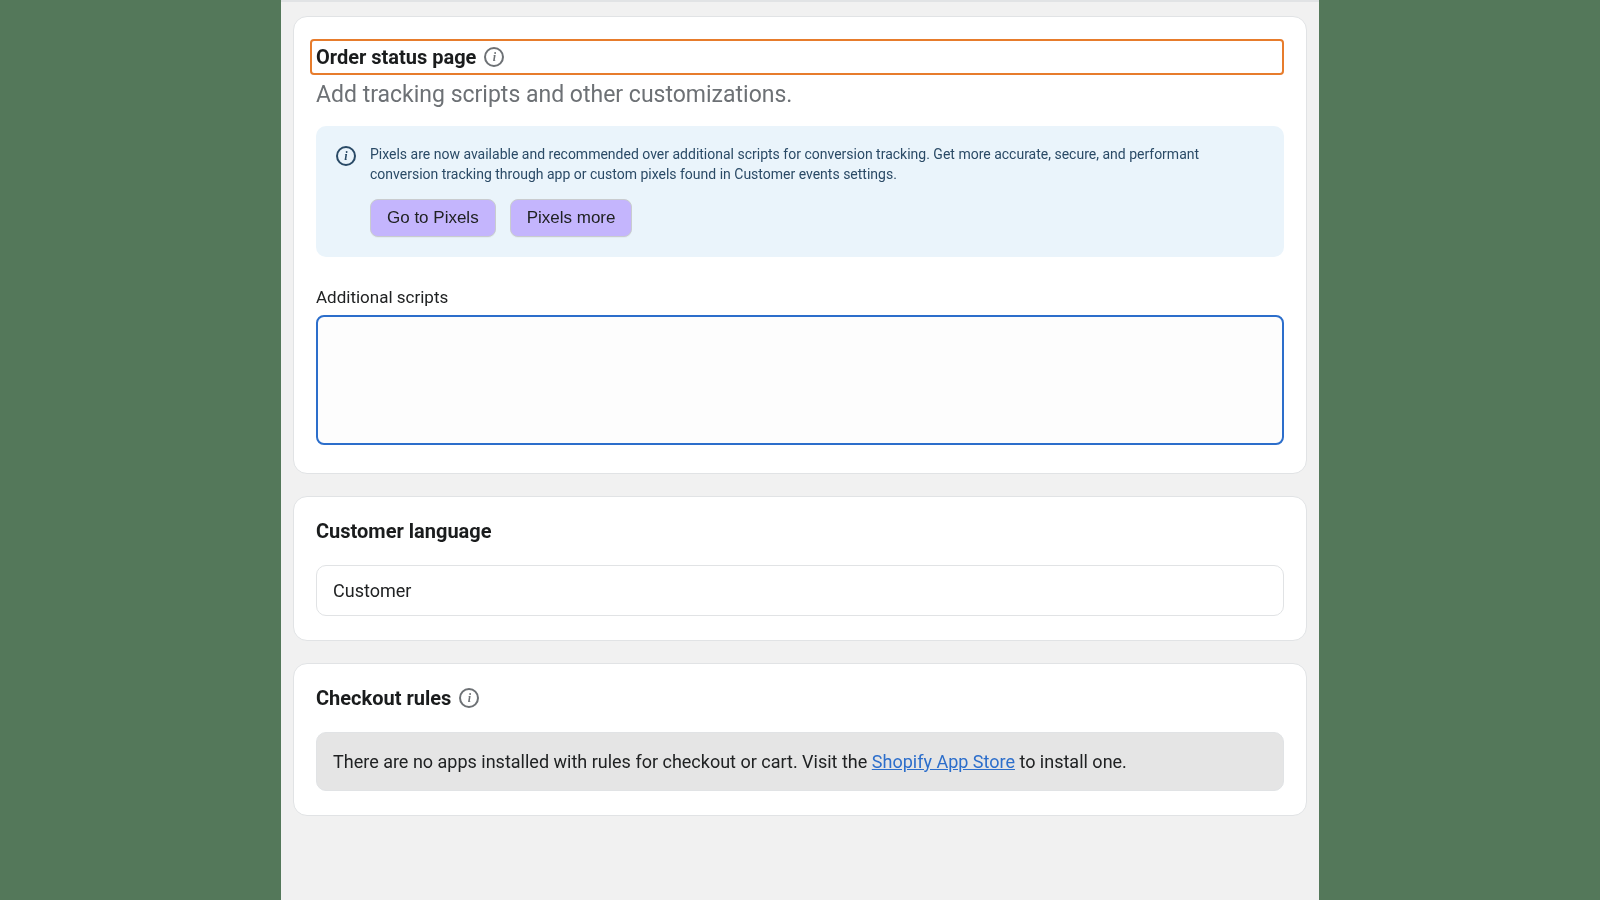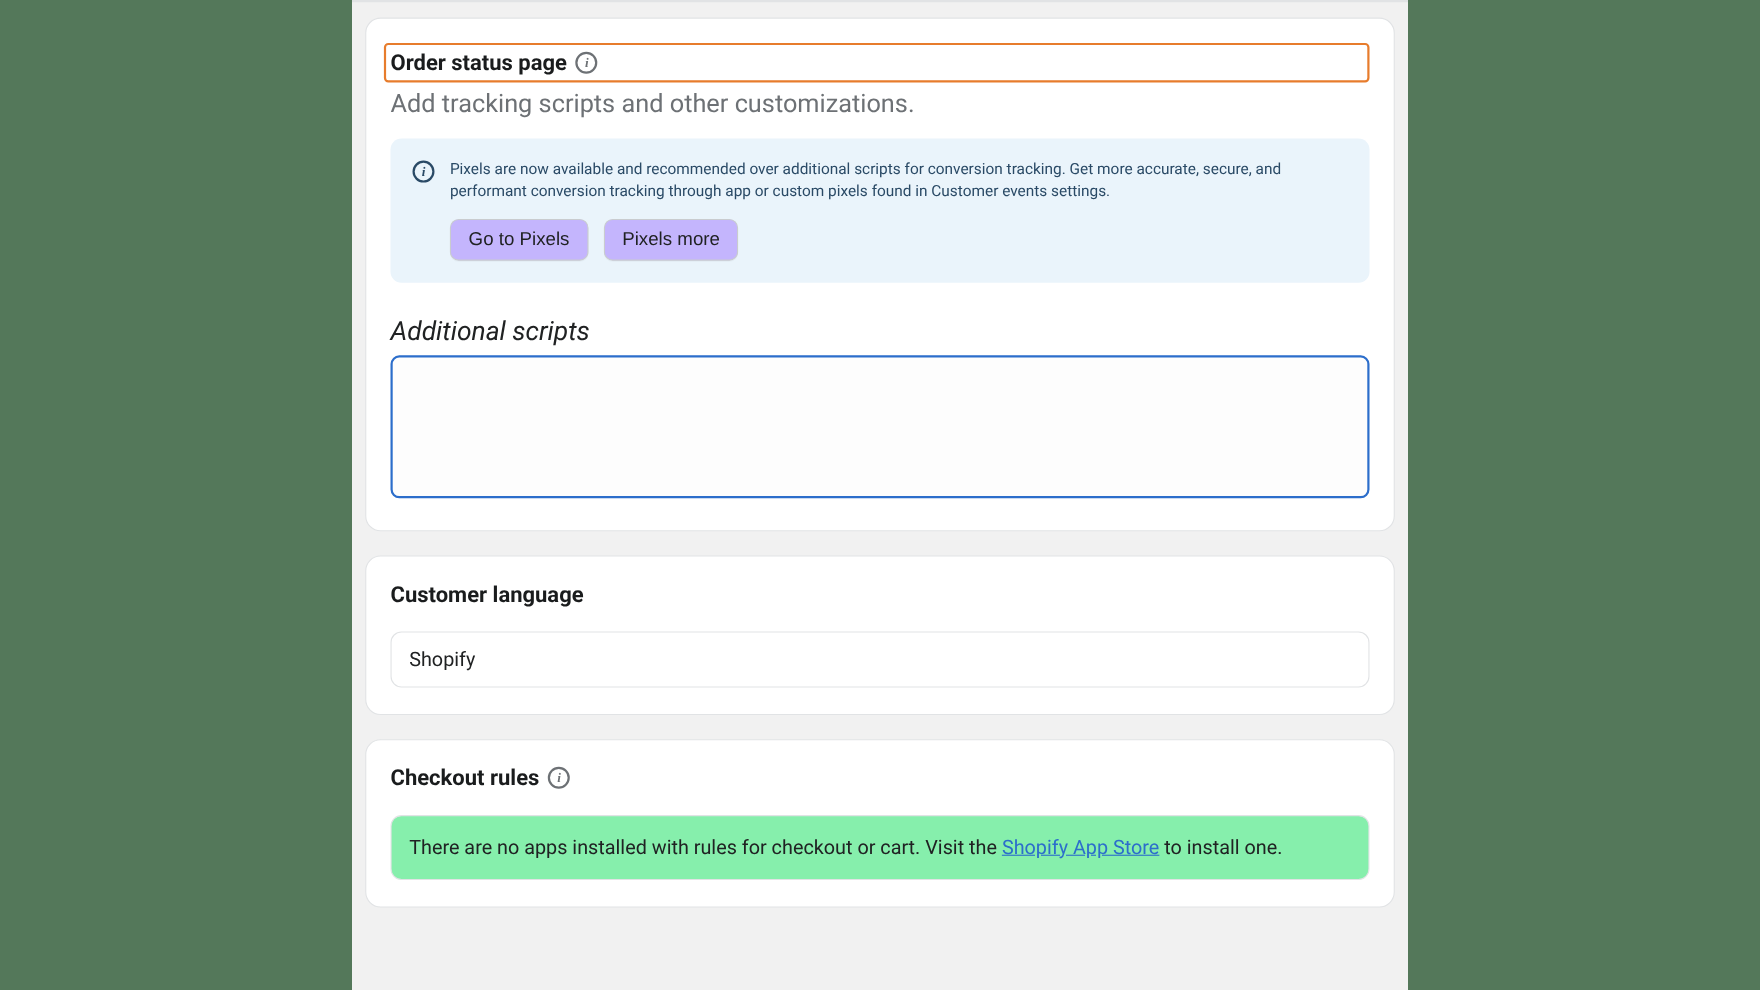"Order status page" .page-column { width: 960px -> 1038px }
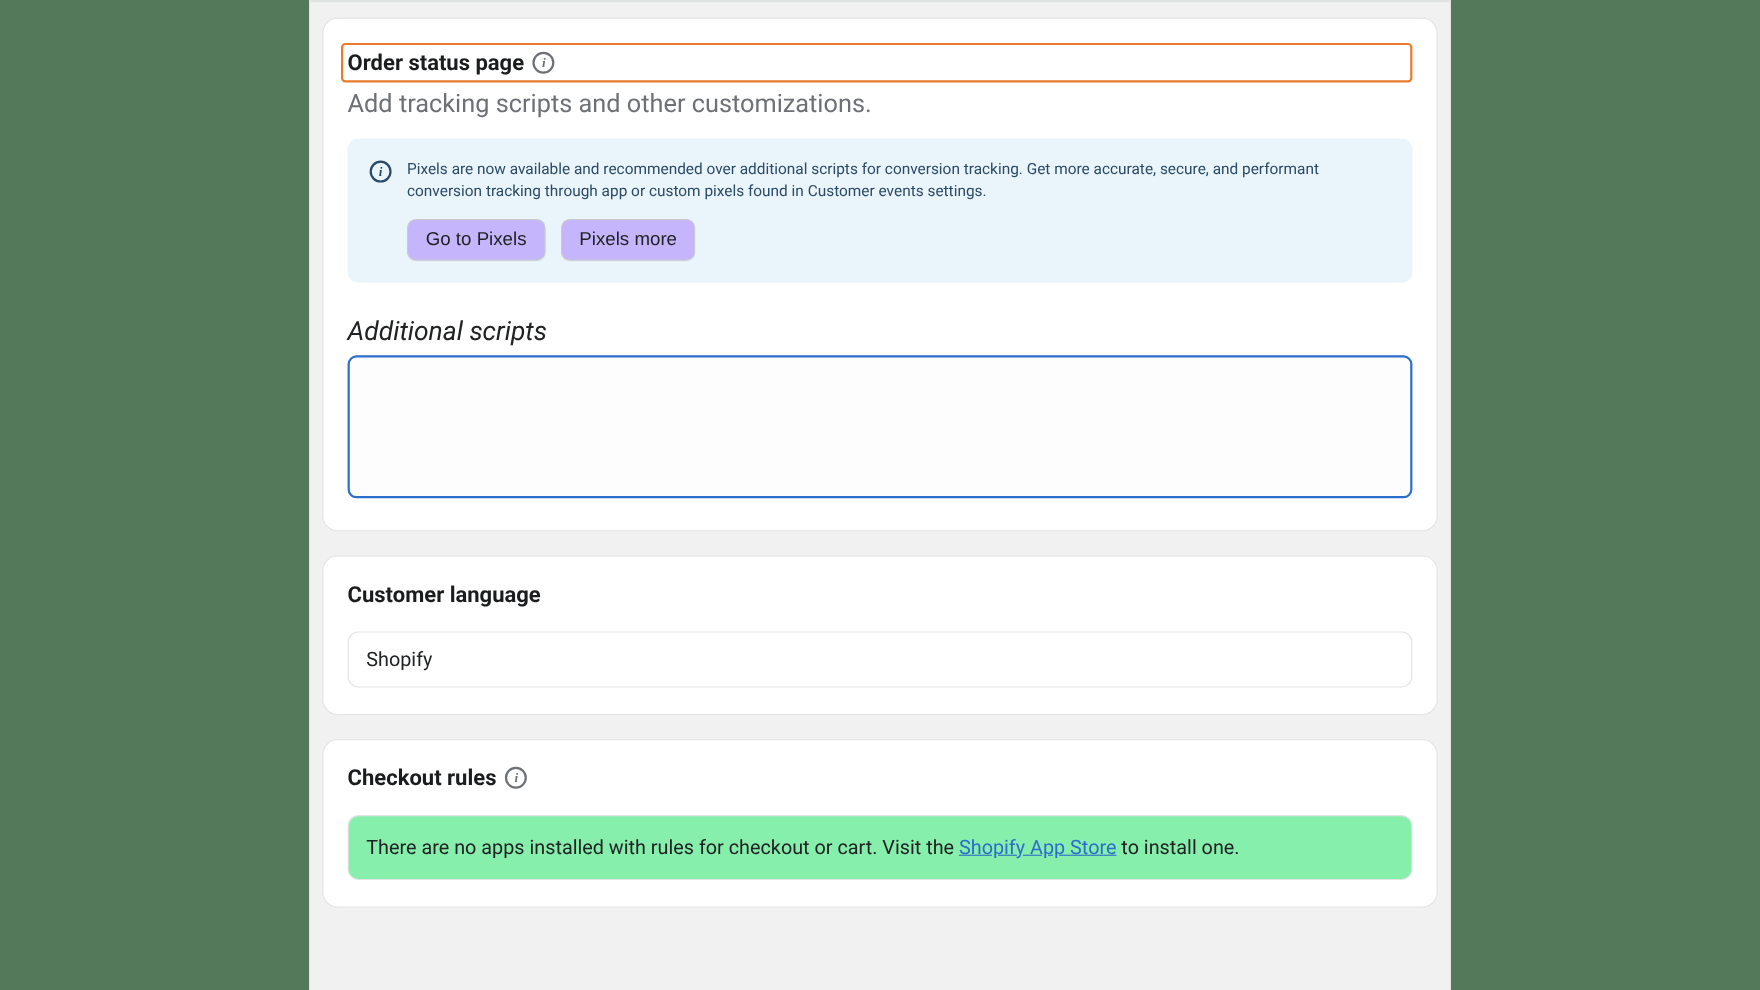"Additional scripts" .field-label { font-size: 24px -> 17px; font-style: italic -> none }
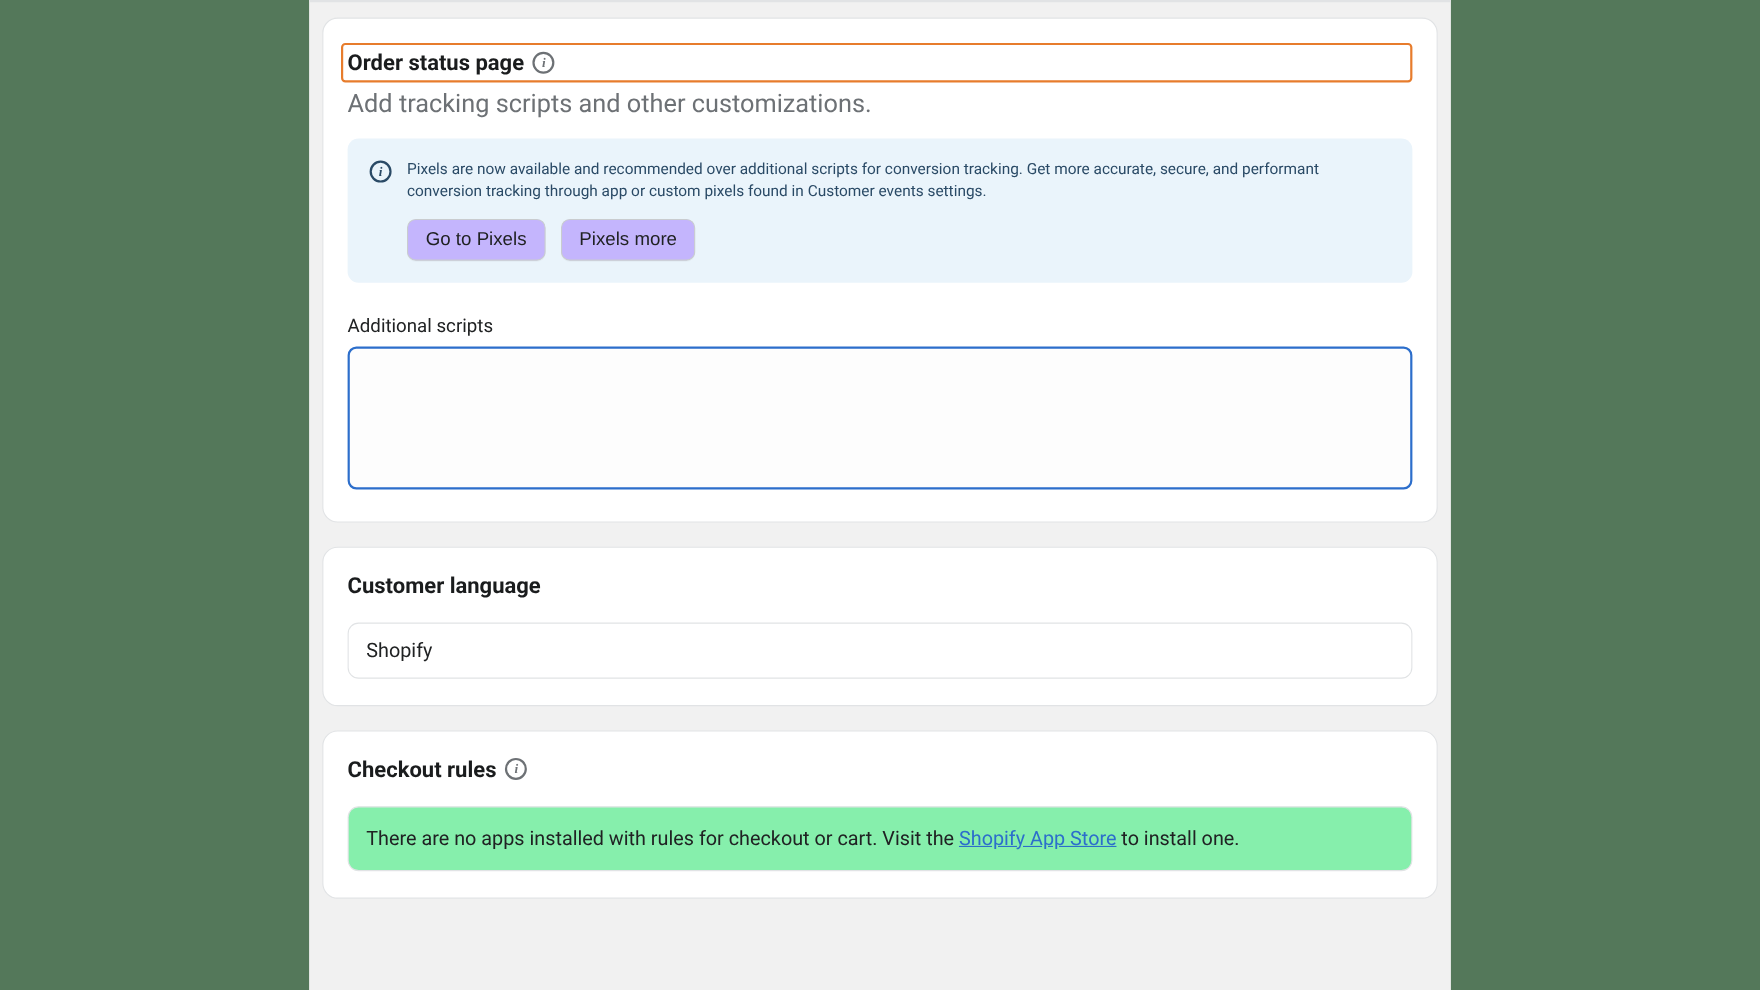"Shopify" span.lang-value { text: Shopify -> Customer }
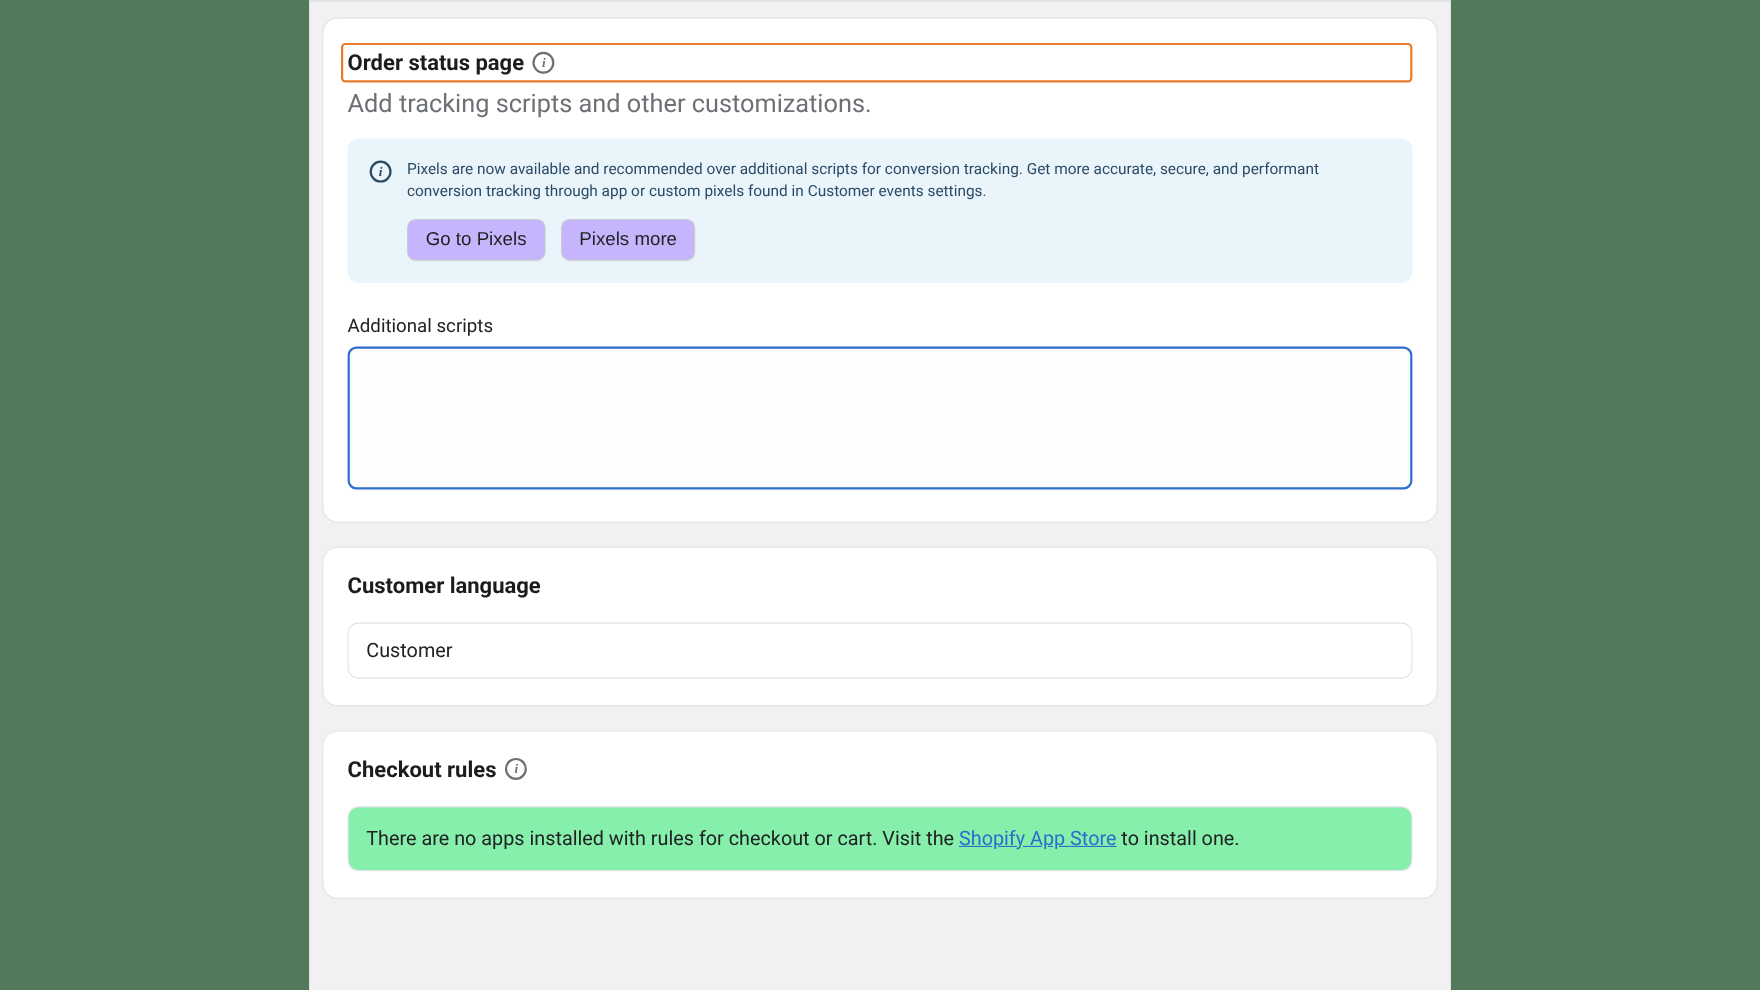"There are no apps installed" .empty-box { background: #86efac -> #e5e5e5 }
